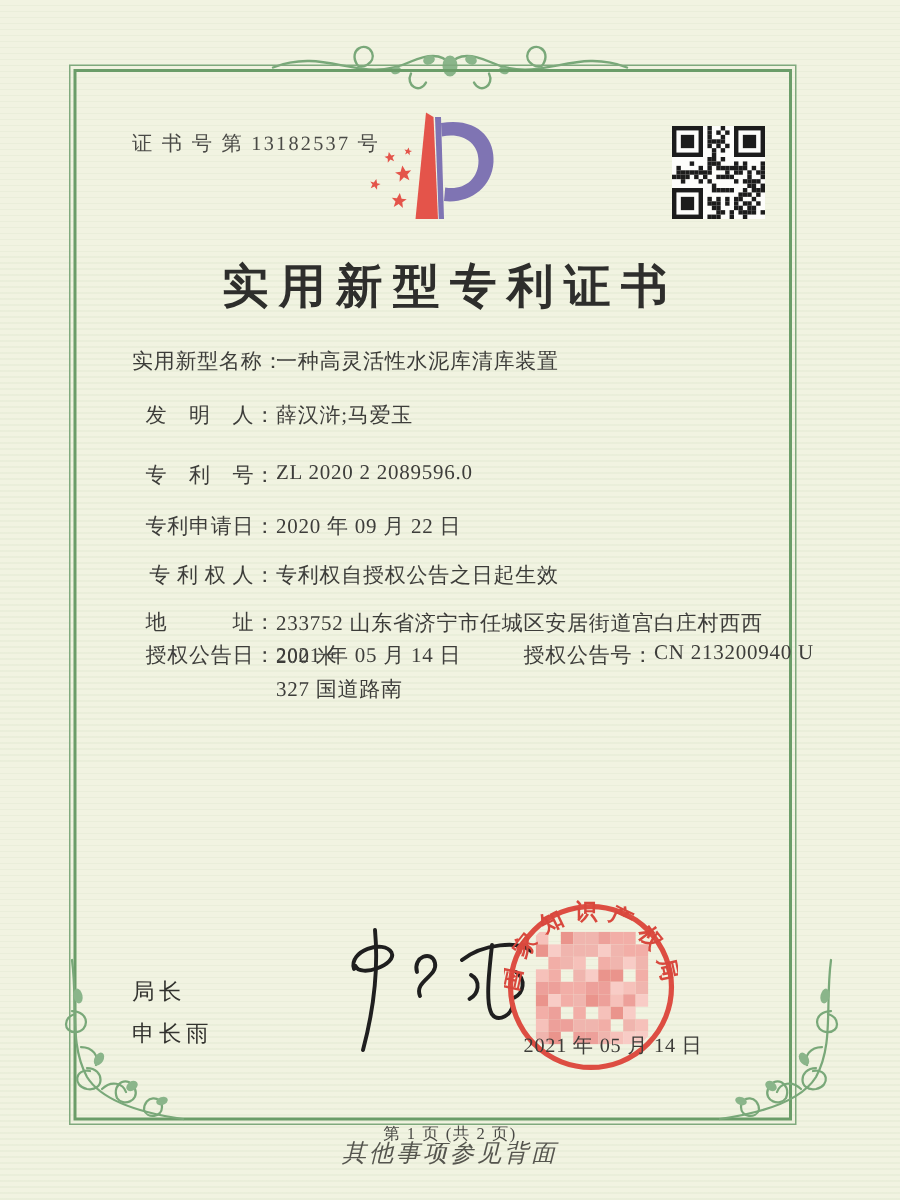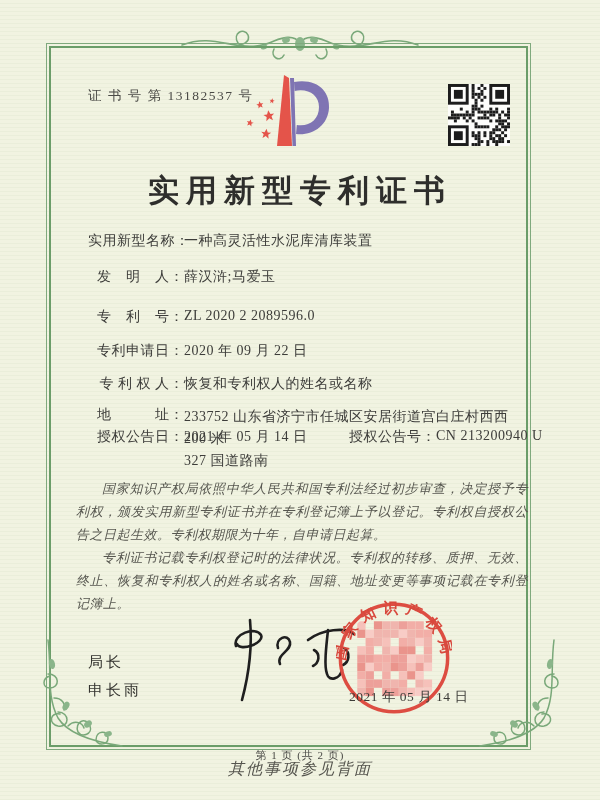"恢复和专利权人的姓名或名称" span.fvalue { text: 恢复和专利权人的姓名或名称 -> 专利权自授权公告之日起生效 }
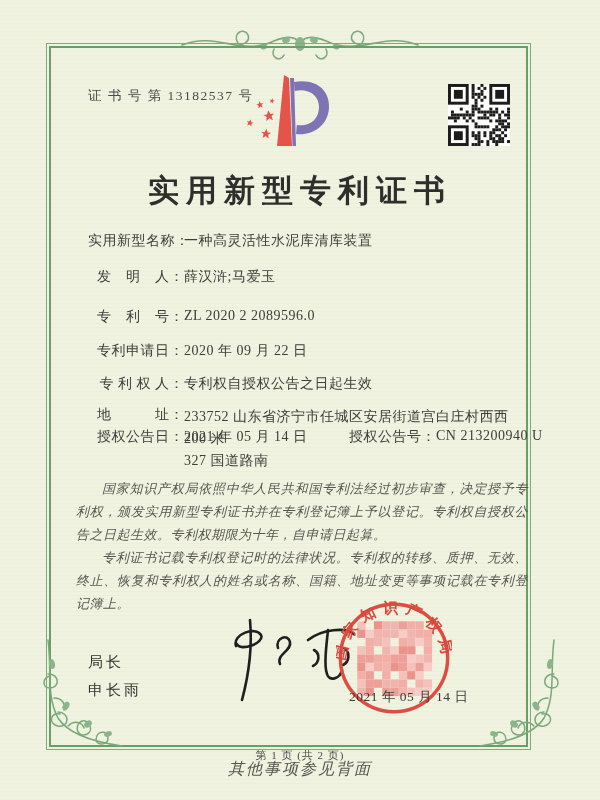"国家知识产权局依照中华人民共和国专利法经过初步审查，决定授予专利权，颁发实用新型" div.body-text { html: <div> <p>国家知识产权局依照中华人民共和国专利法经过初步审查，决定授予专利权，颁发实用新型专利证书并在专利登记簿上予以登记。专利权自授权公告之日起生效。专利权期限为十年，自申请日起算。</p> <p>专利证书记载专利权登记时的法律状况。专利权的转移、质押、无效、终止、恢复和专利权人的姓名或名称、国籍、地址变更等事项记载在专利登记簿上。</p> </div> -> none }
